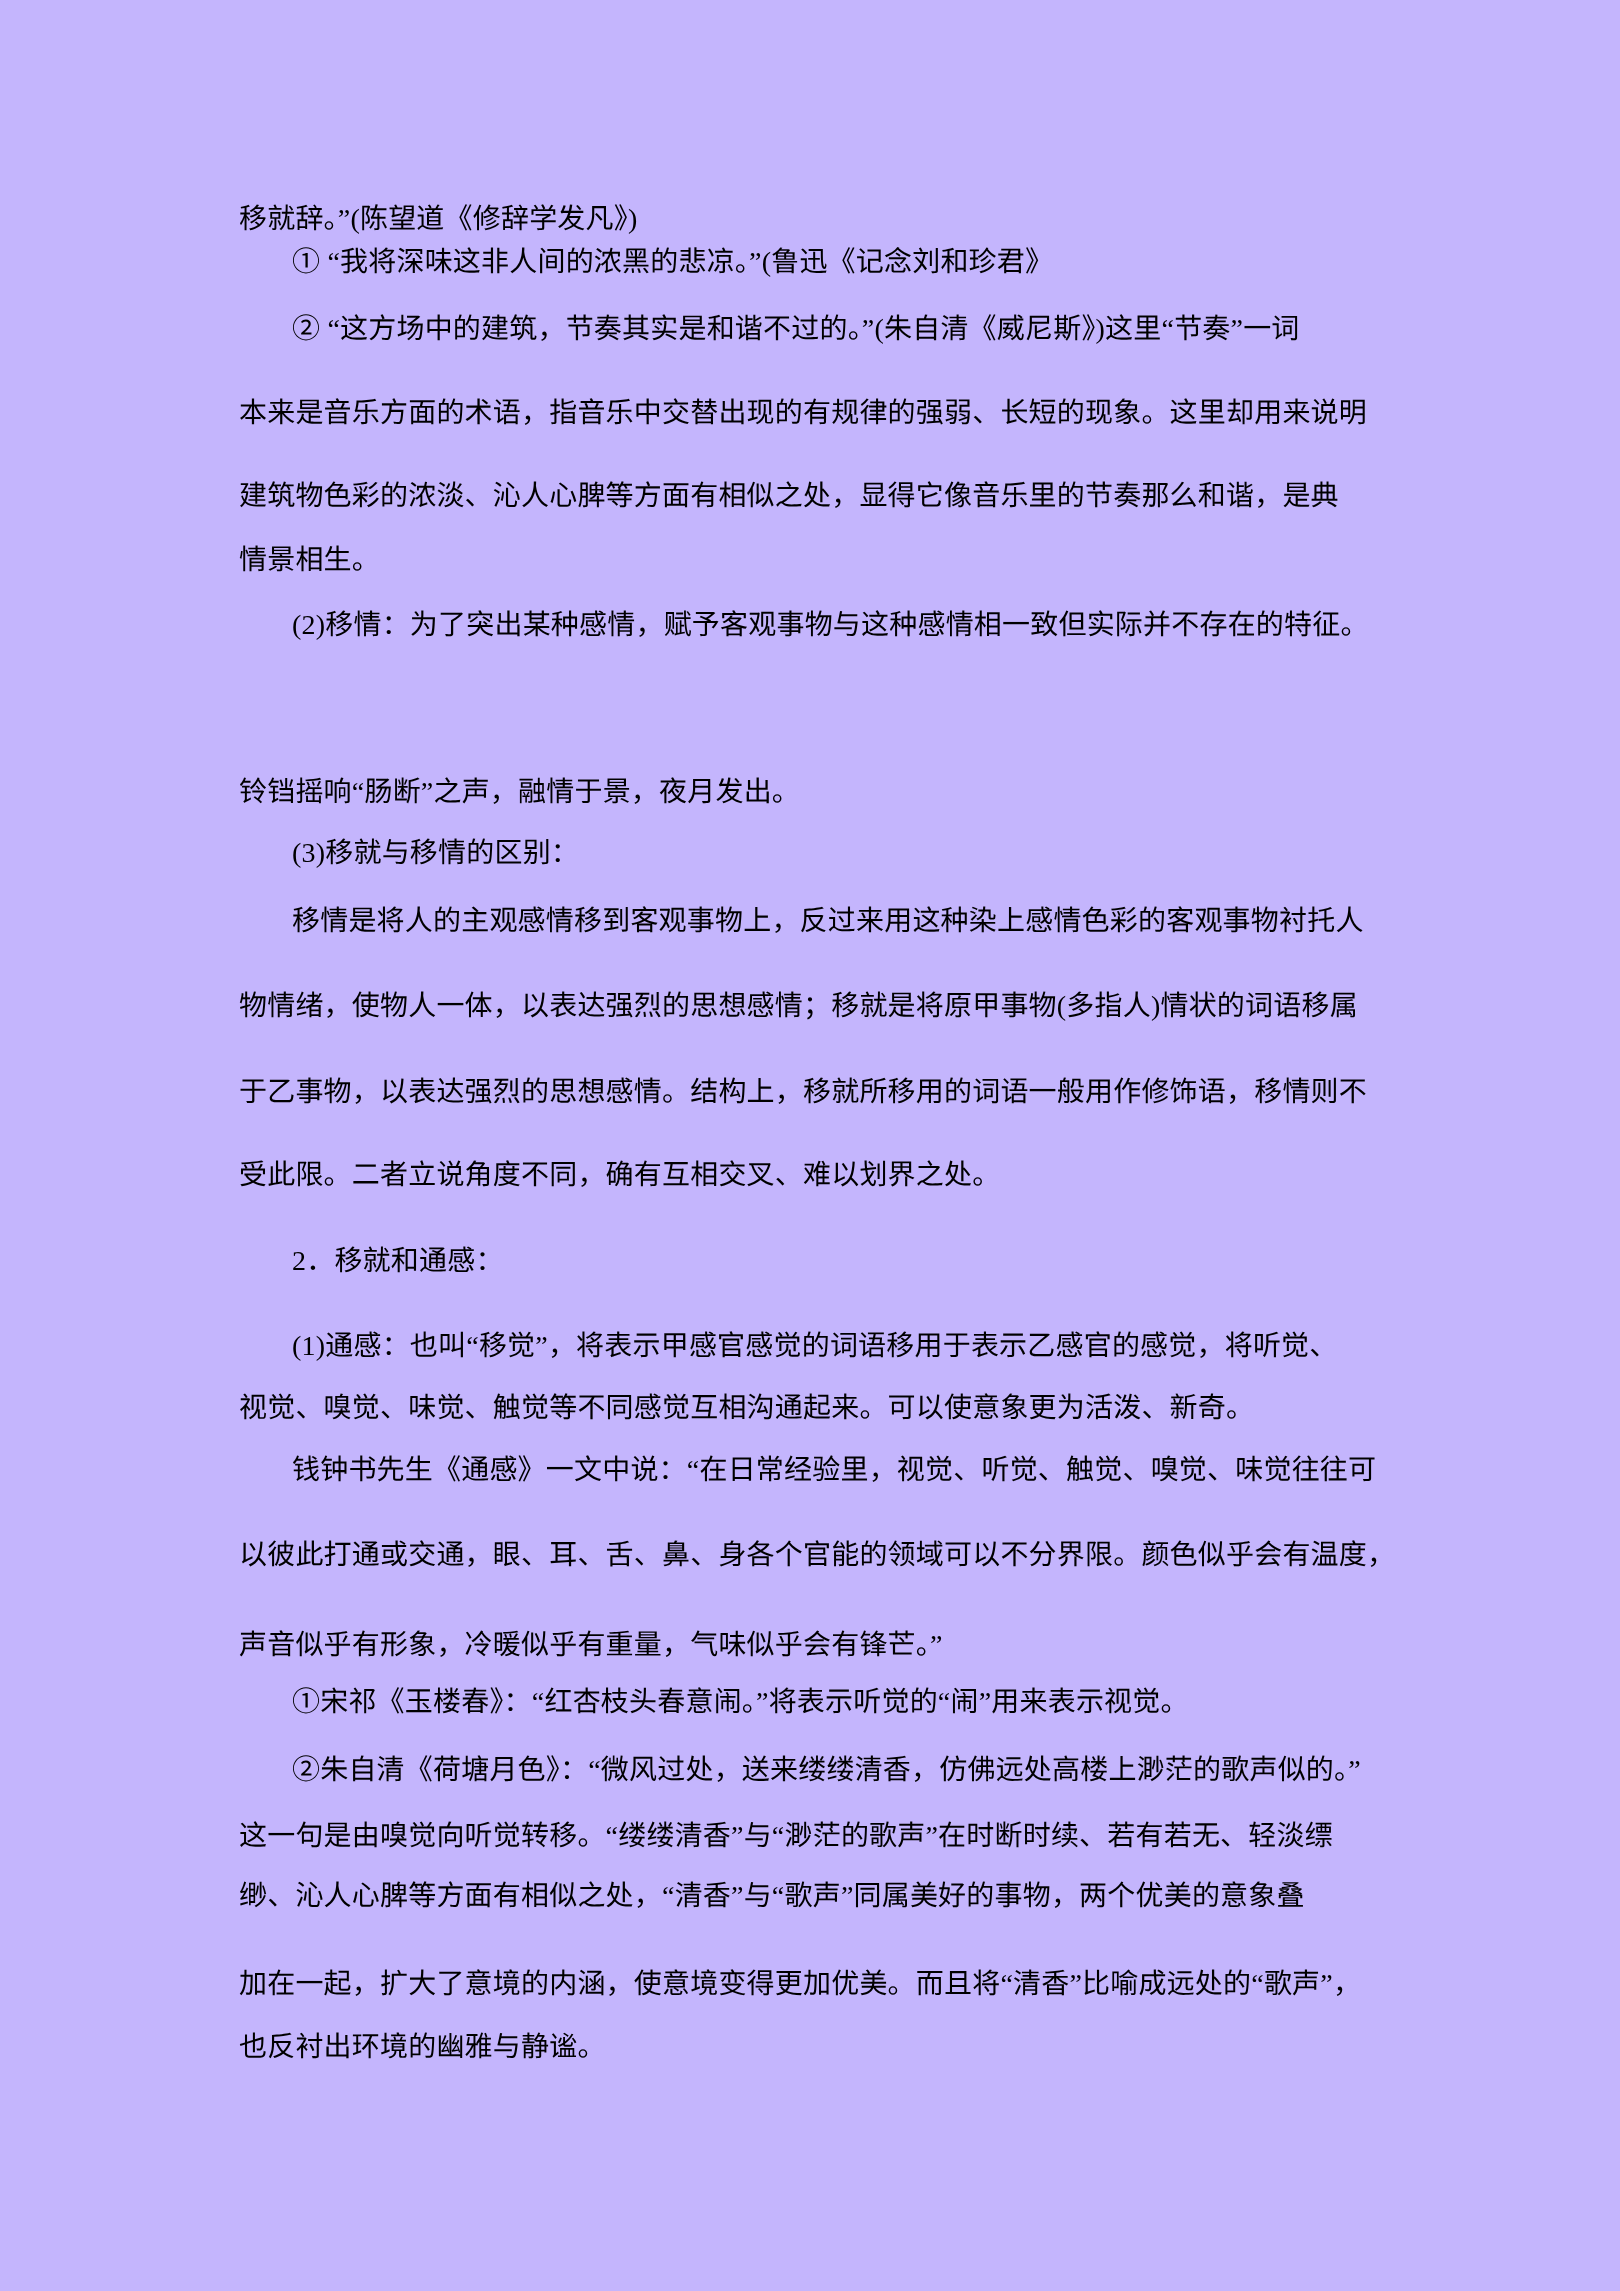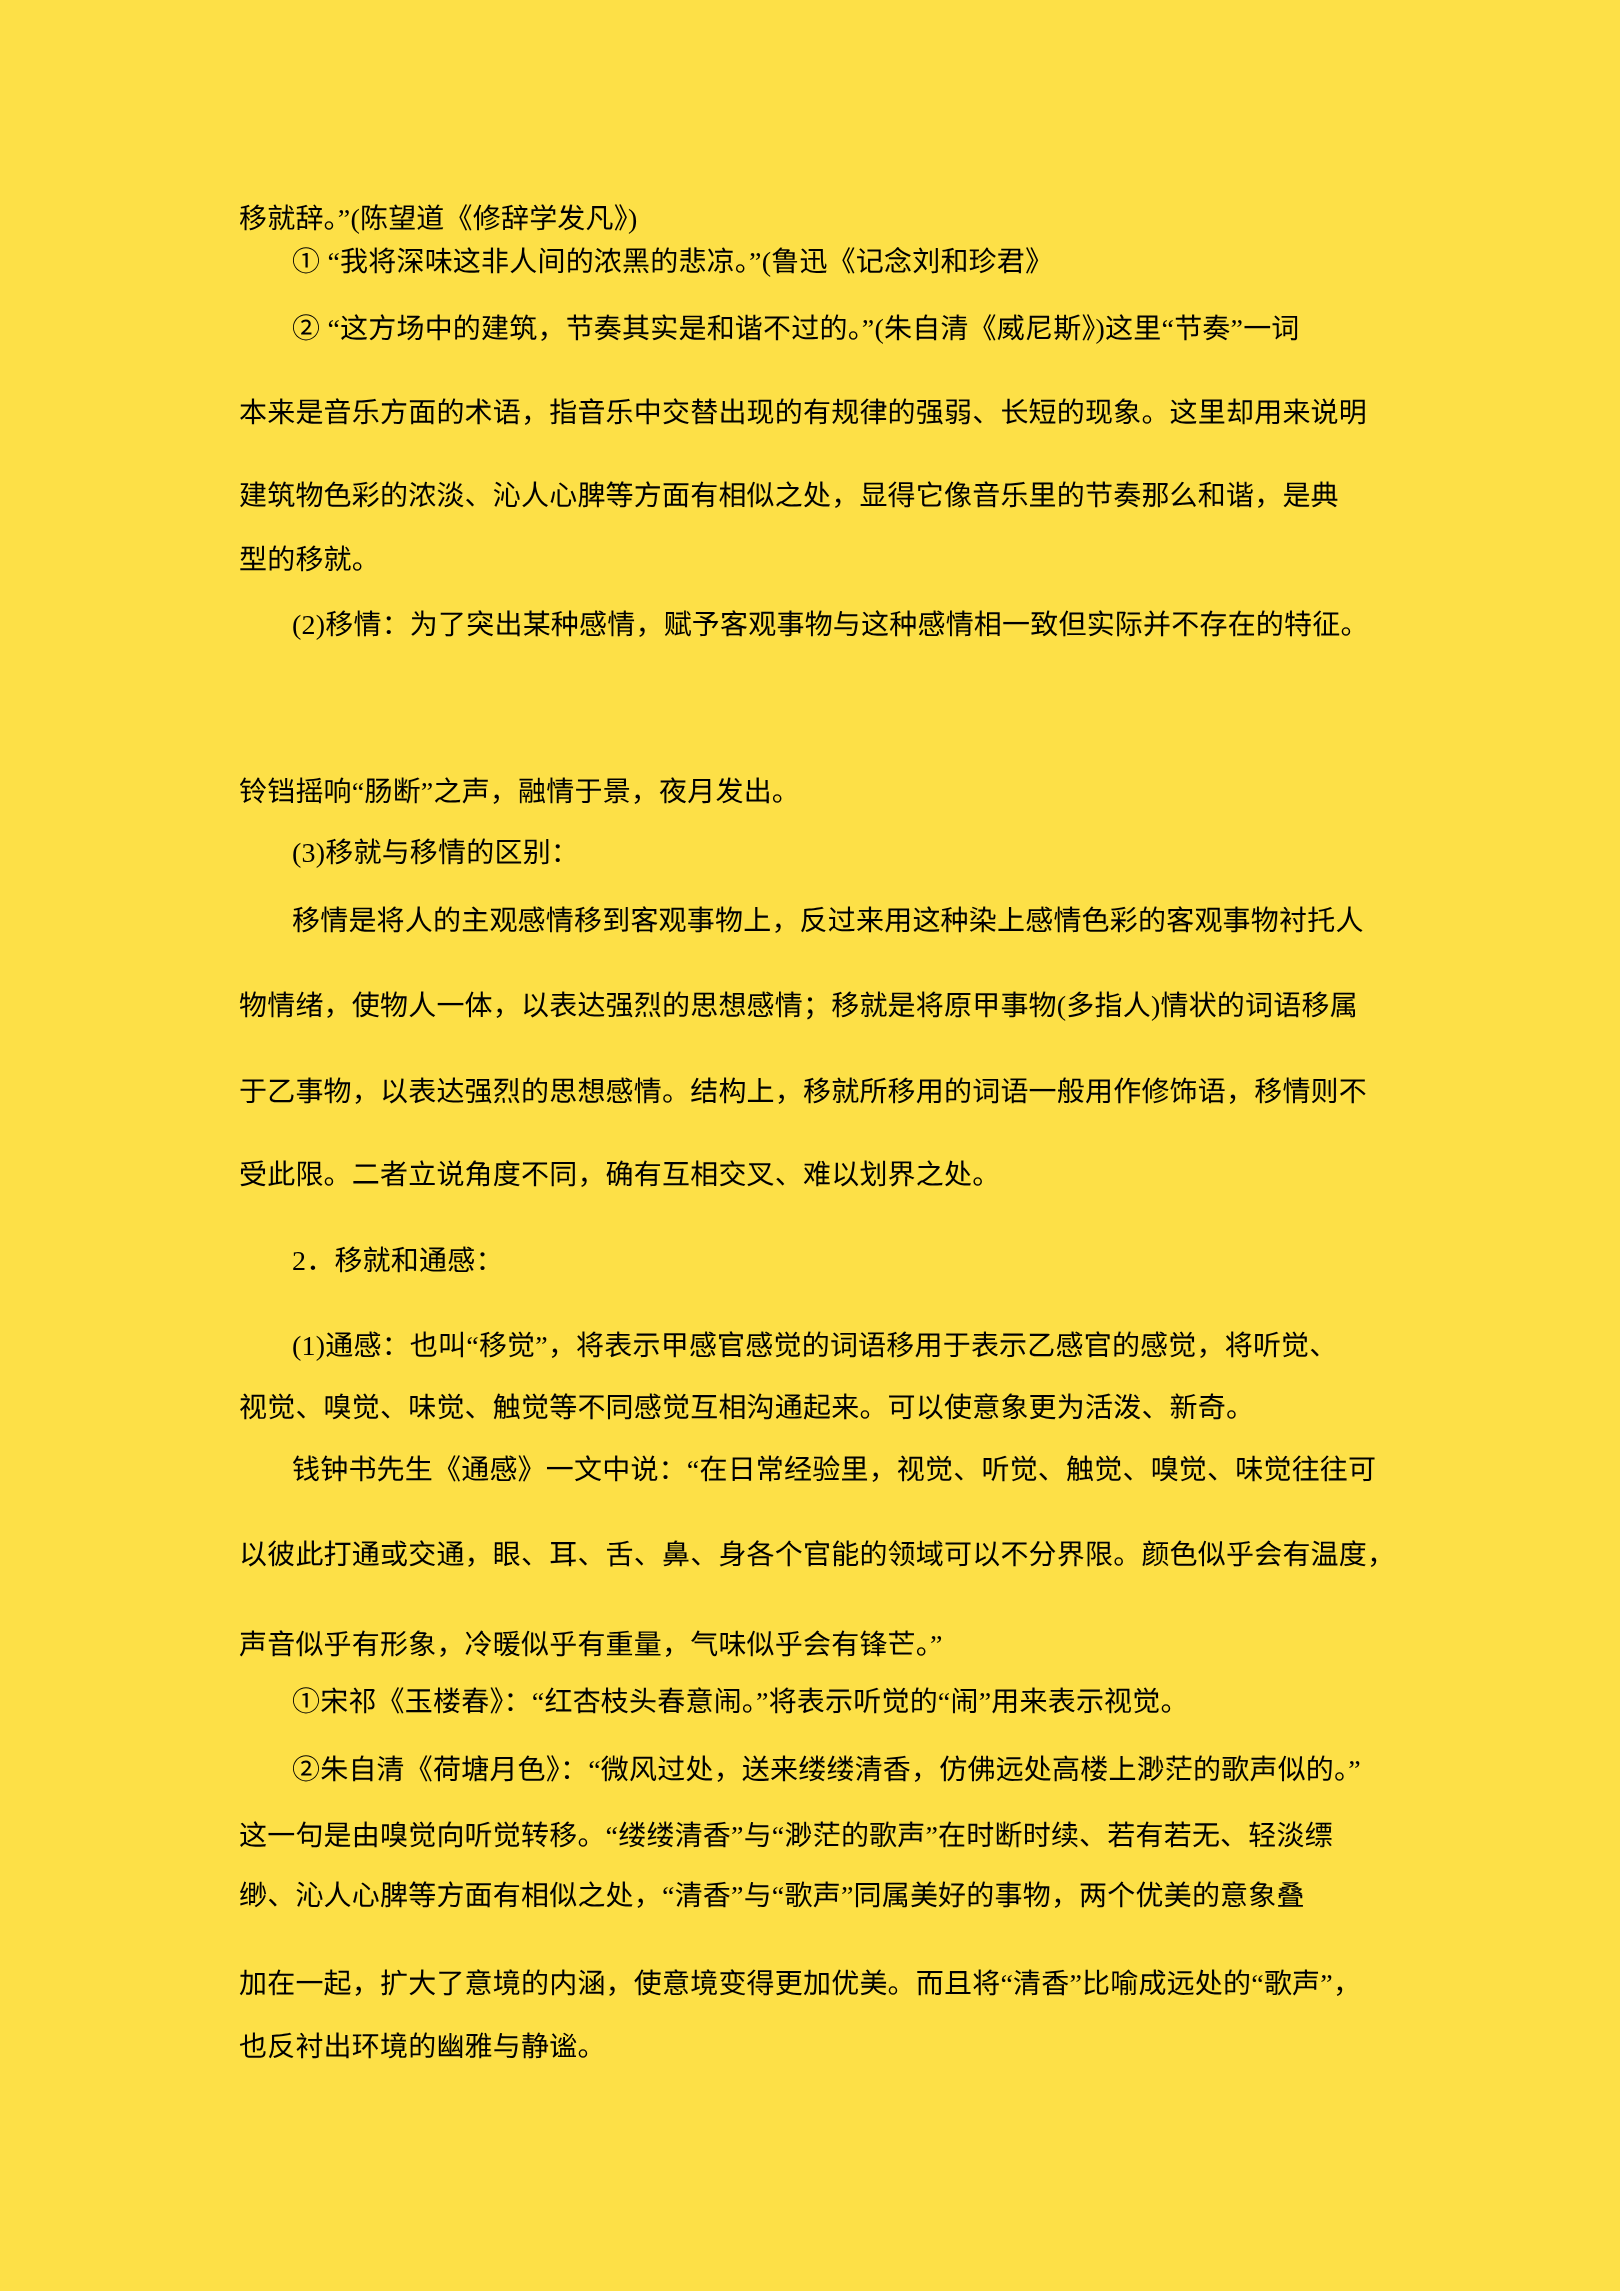"移就辞。”(陈望道《修辞学发凡》)" .page { background: #fde047 -> #c4b5fd }
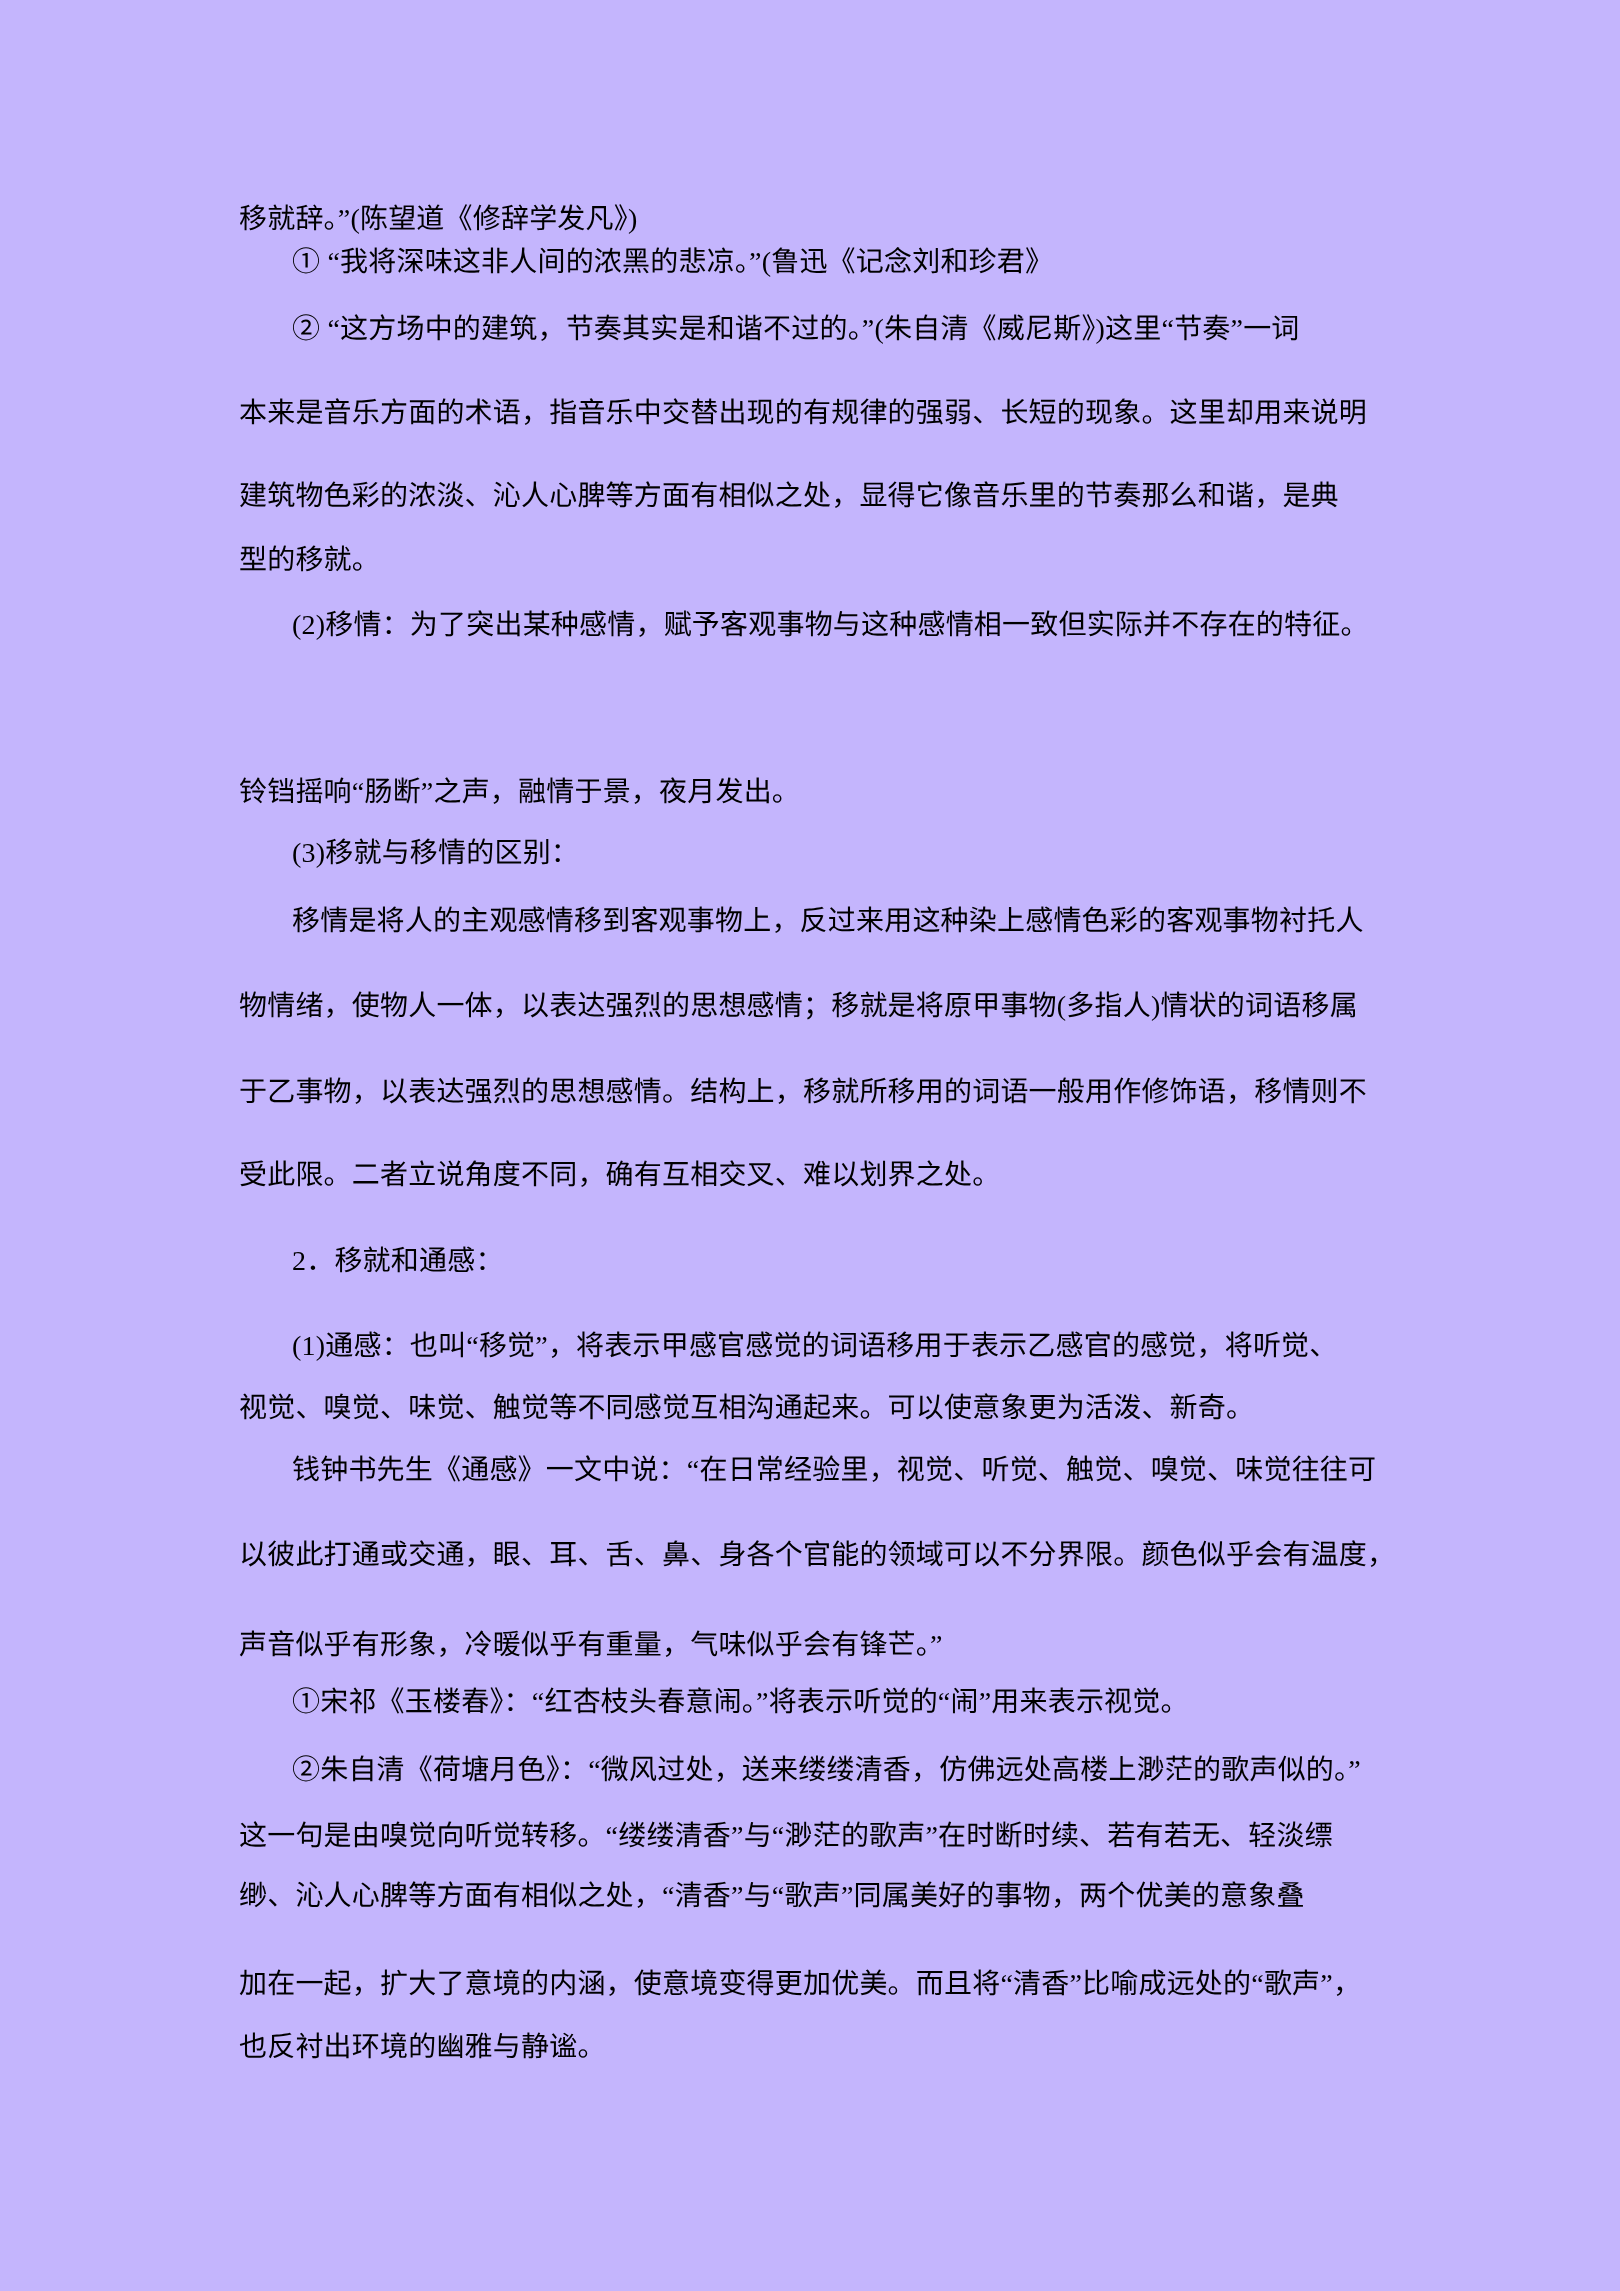"型的移就。" div.line { text: 型的移就 -> 情景相生 }
